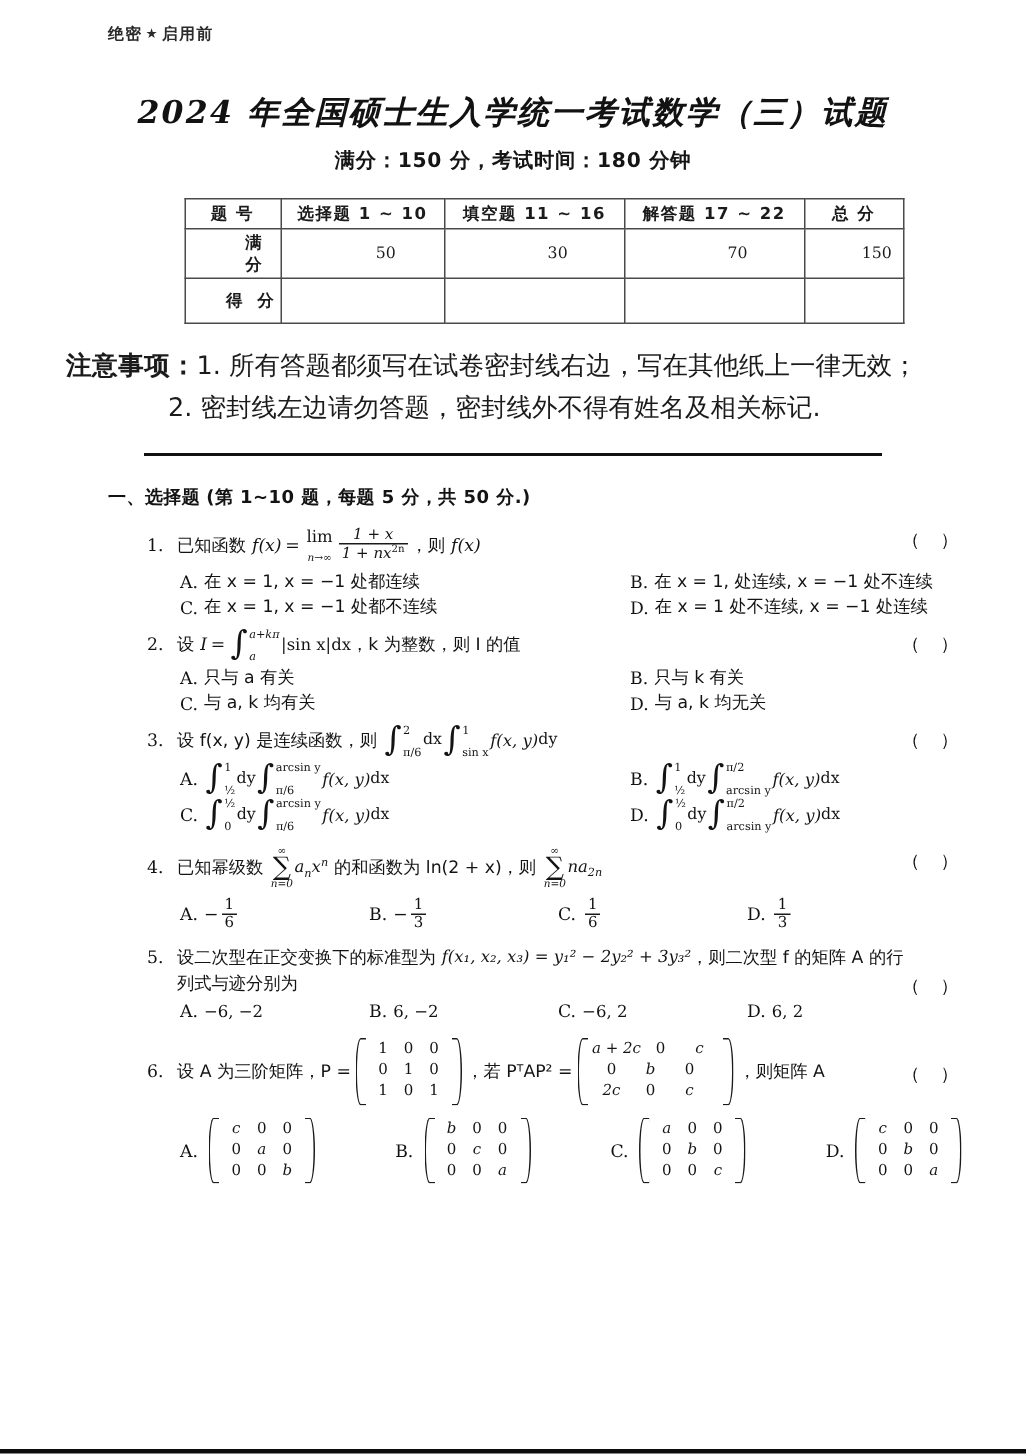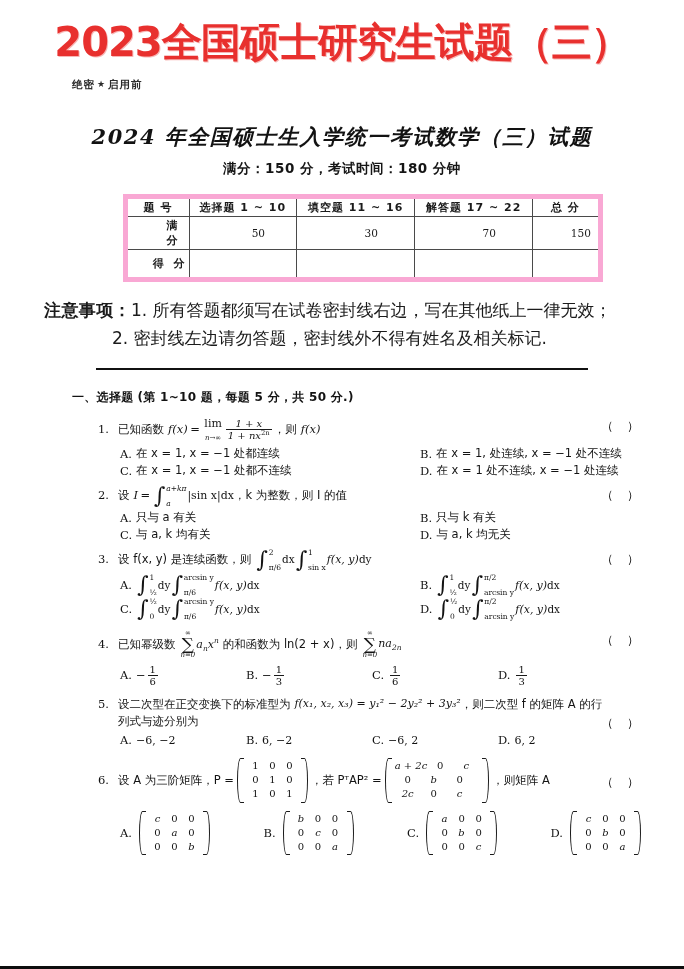"2023全国硕士研究生试题（三）" div.banner { html: <div> <div>2023全国硕士研究生试题（三）</div> </div> -> none }
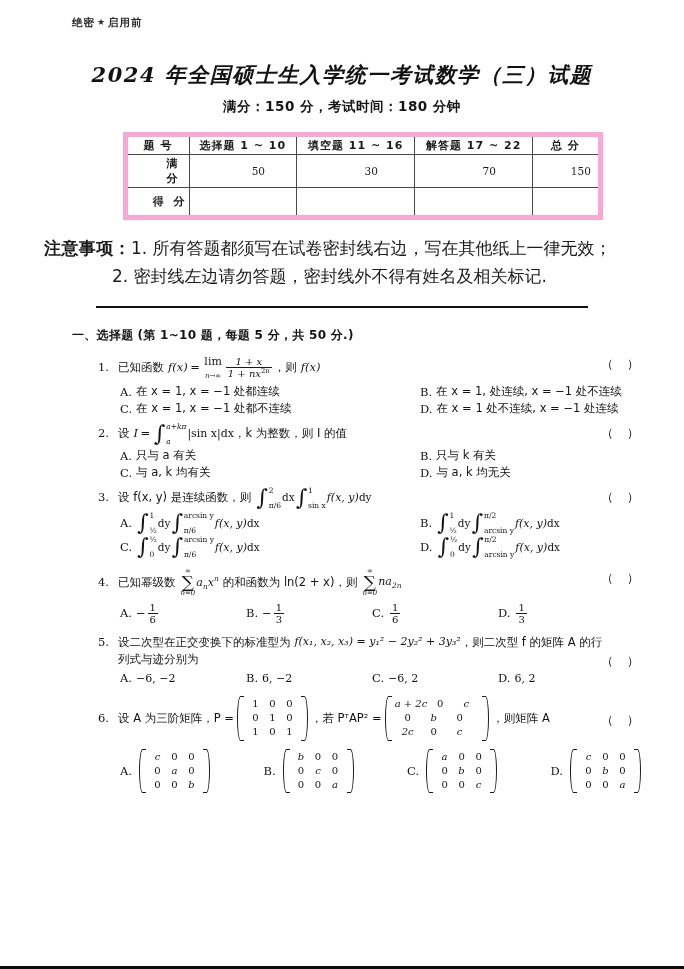"题 号" table.score { border: 5px solid #f9a8d4 -> 1px solid #f9a8d4 }
